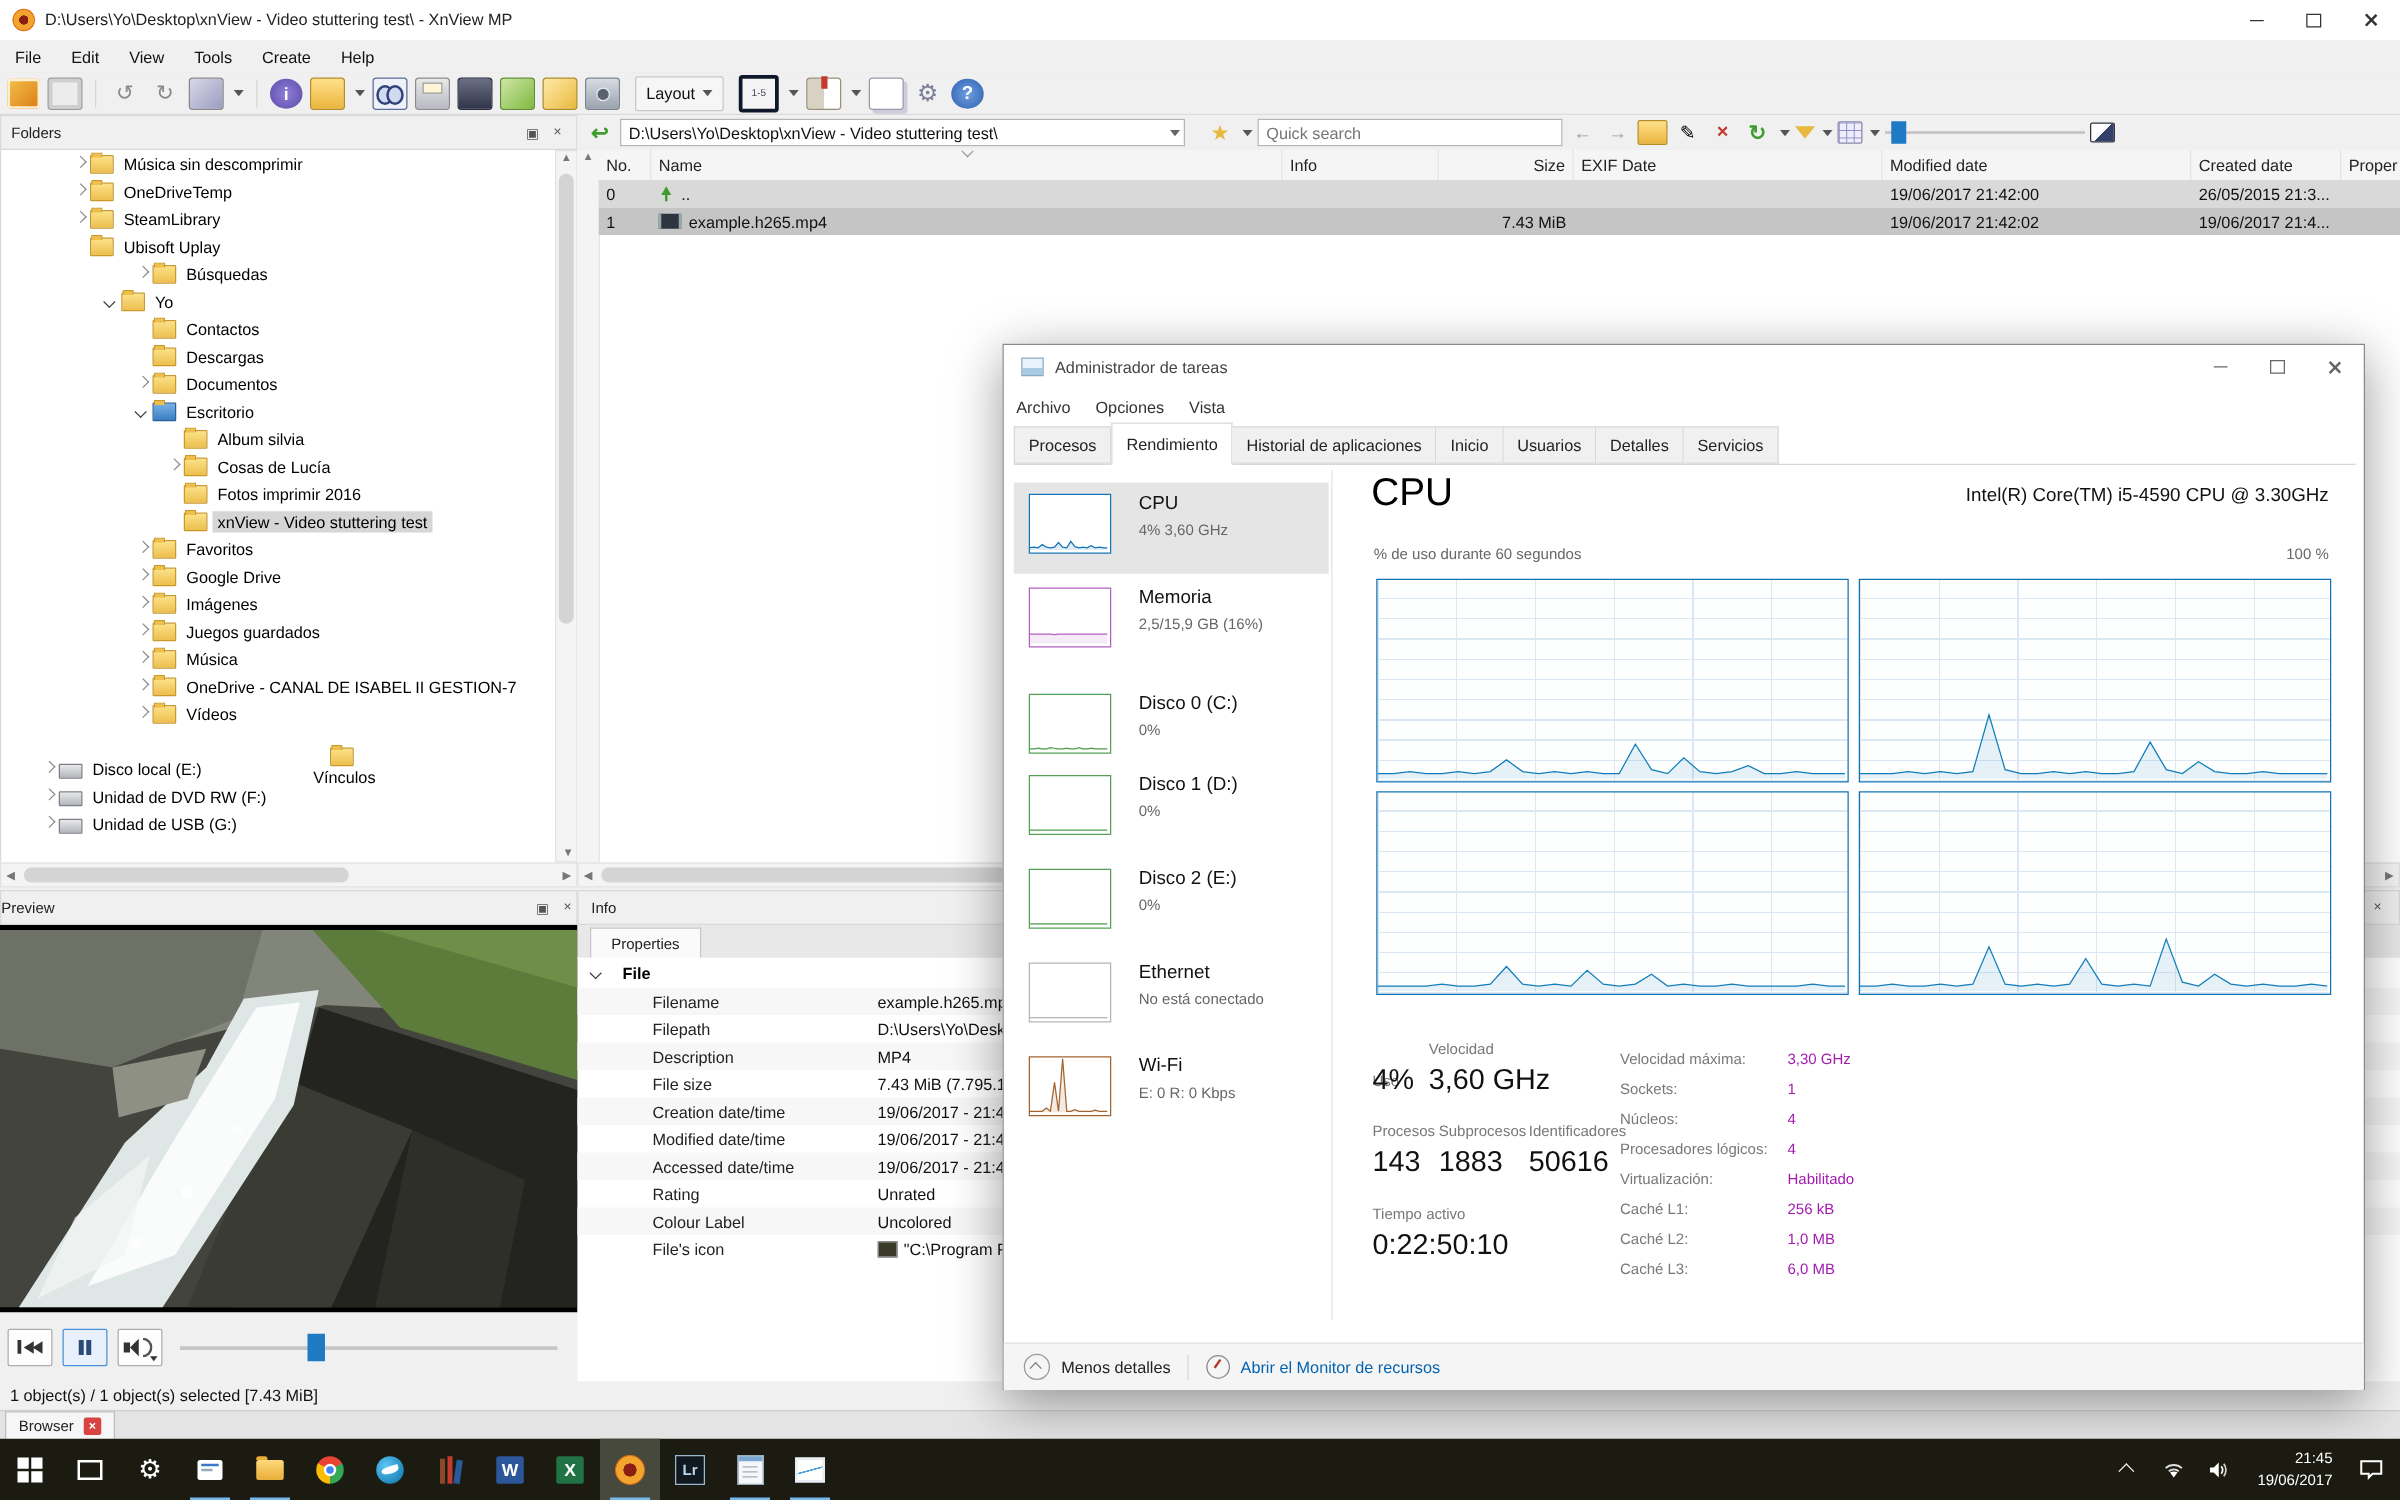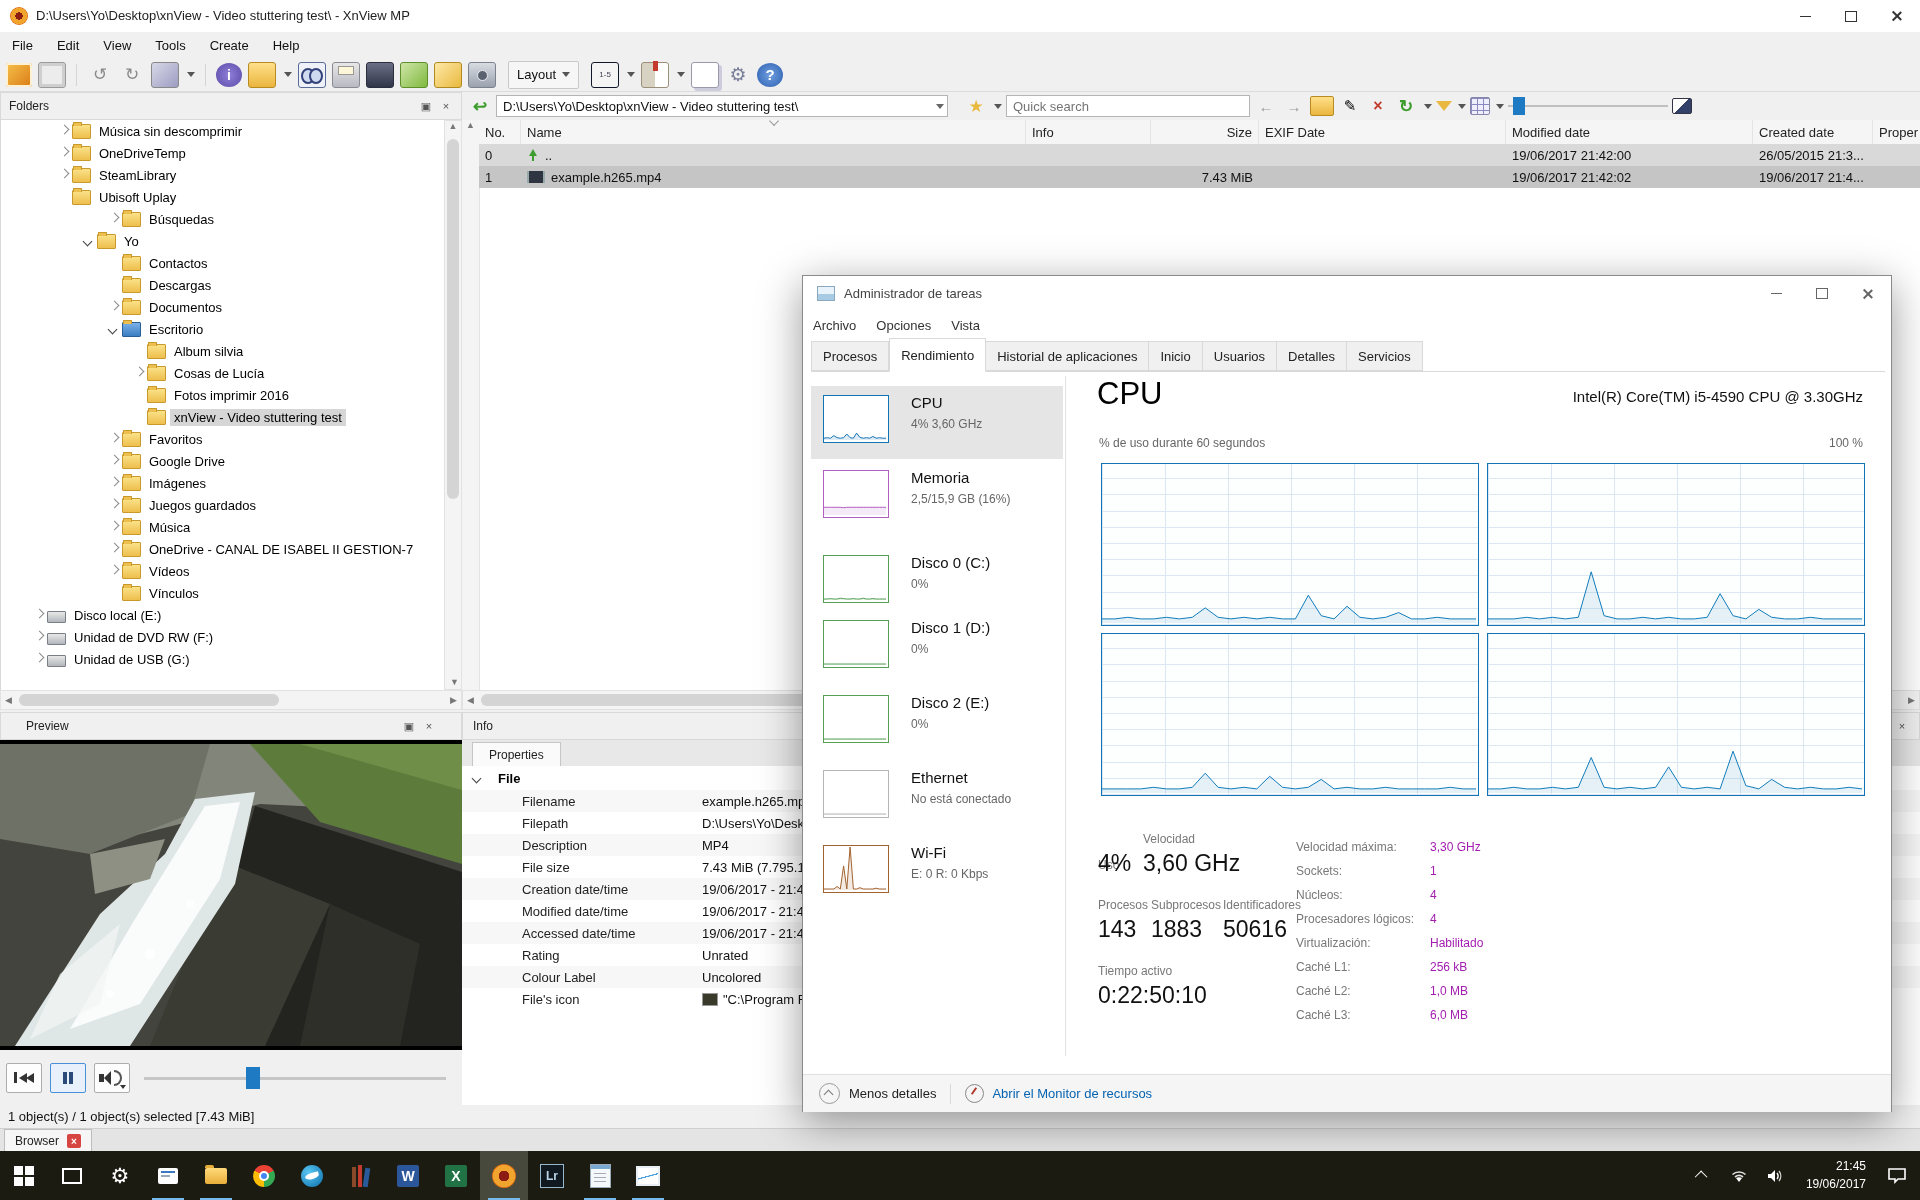"1-5" .ti.thumb-size { border: 1px solid #0f172a -> 3px solid #0f172a }
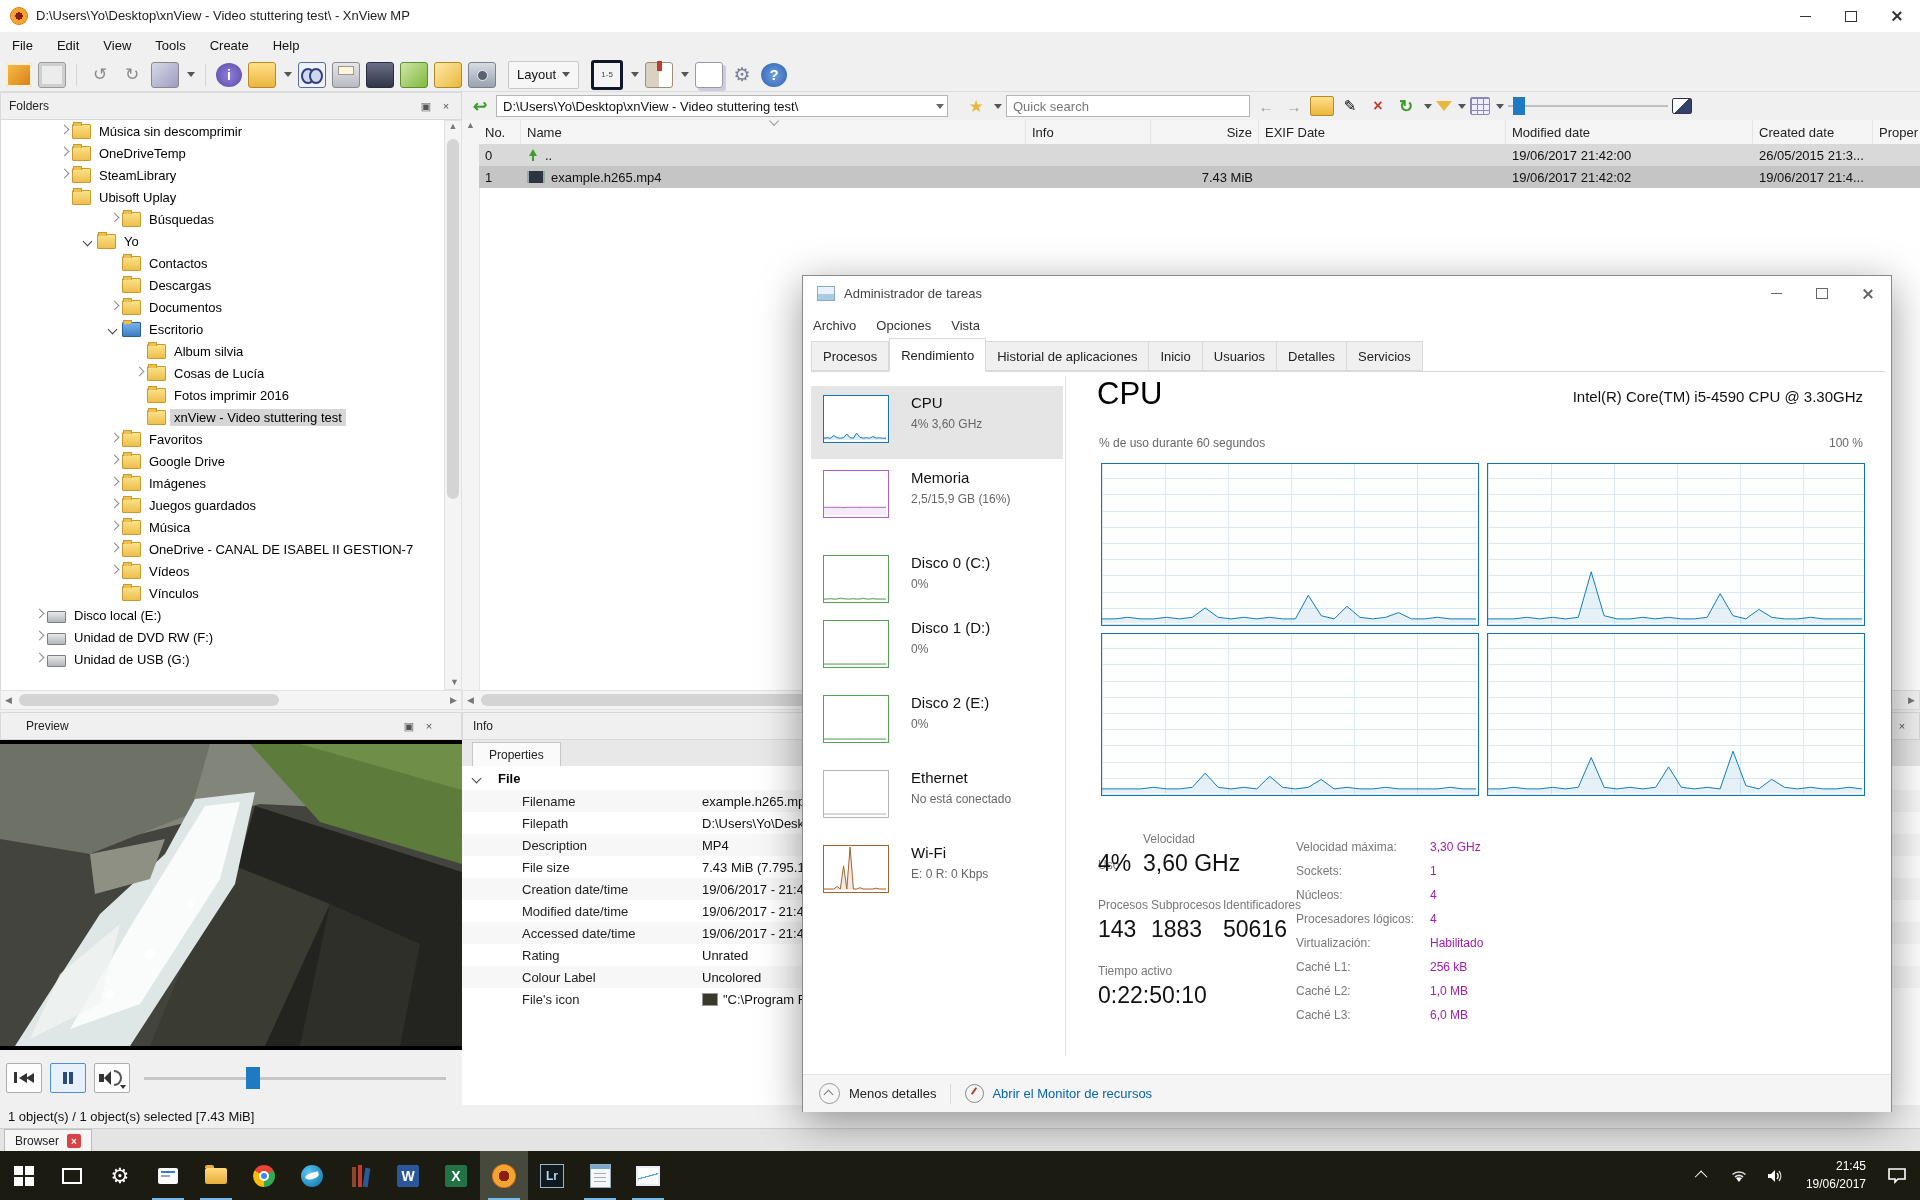"Vínculos" div.tree-row { flex-direction: none -> column }
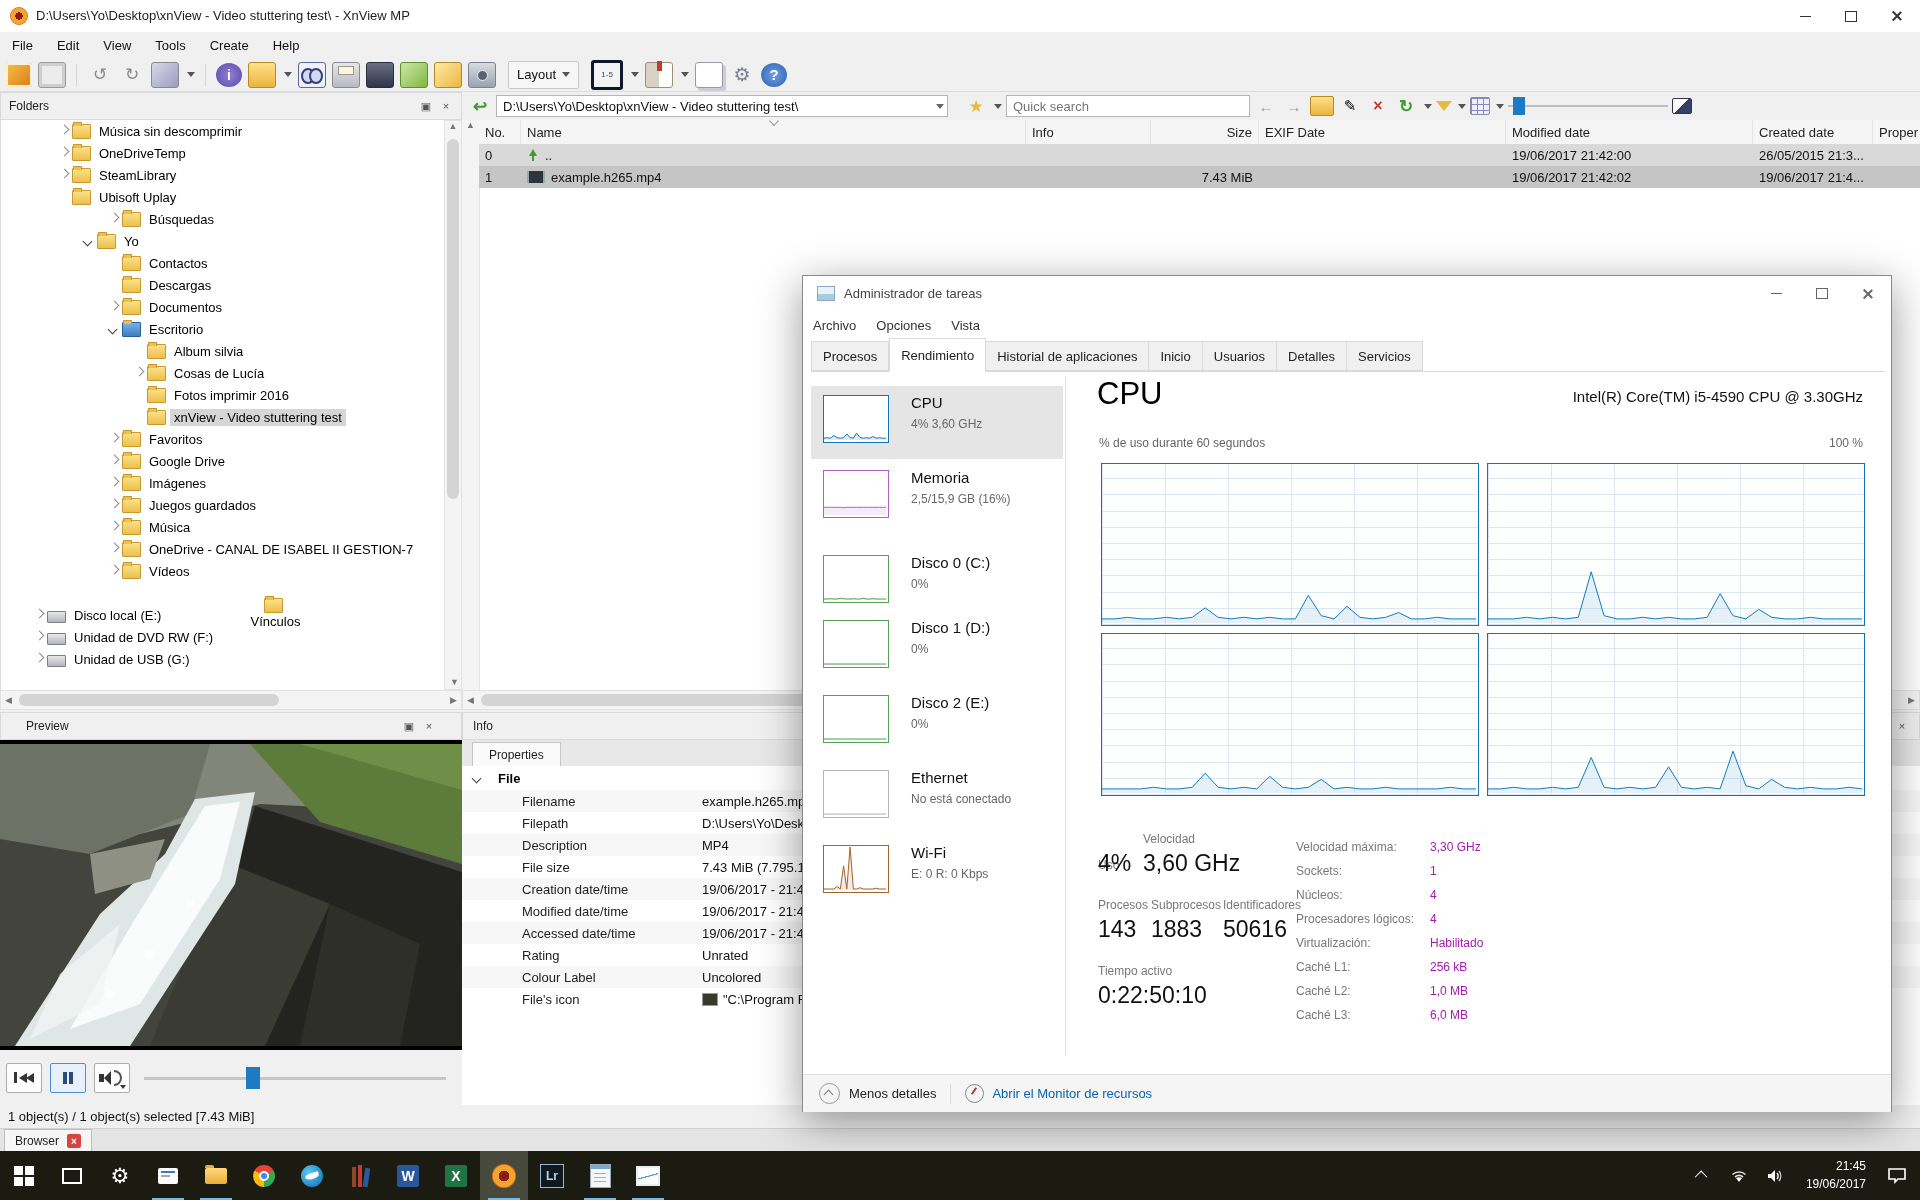"Preview" #preview-head { padding: 0 25px -> 0 0 }
